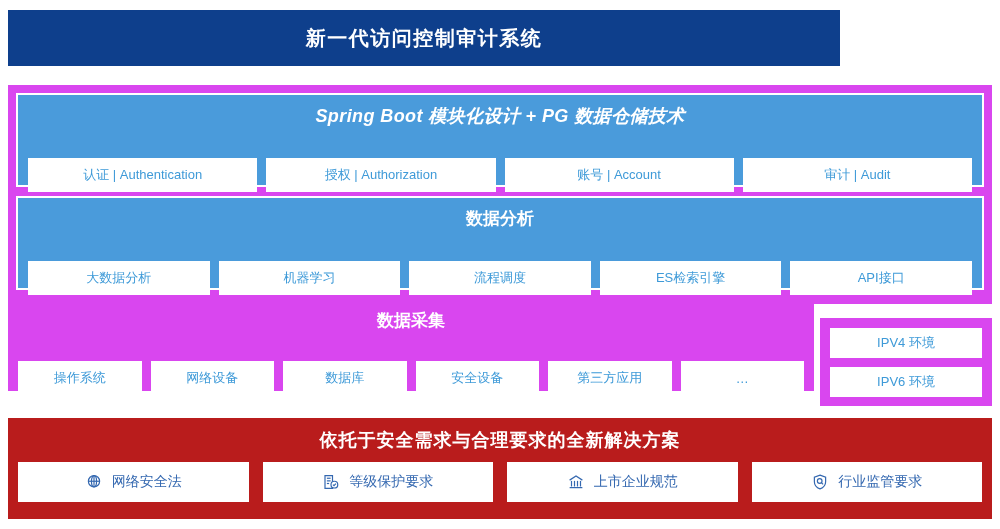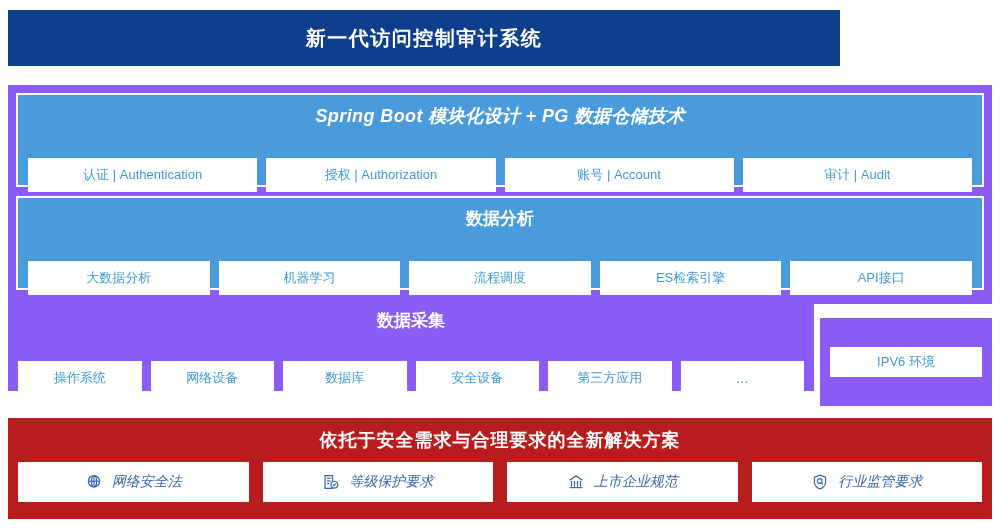"Spring Boot 模块化设计 + PG" .panel { background: #8b5cf6 -> #d946ef }
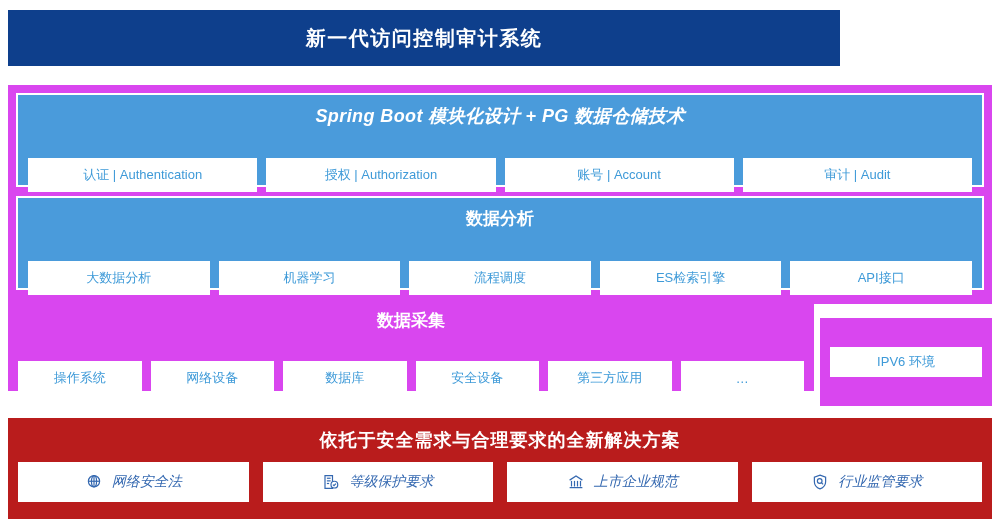"IPV4 环境" div.ipv-chip { html: none -> <div> <span>IPV4 环境</span> </div> }
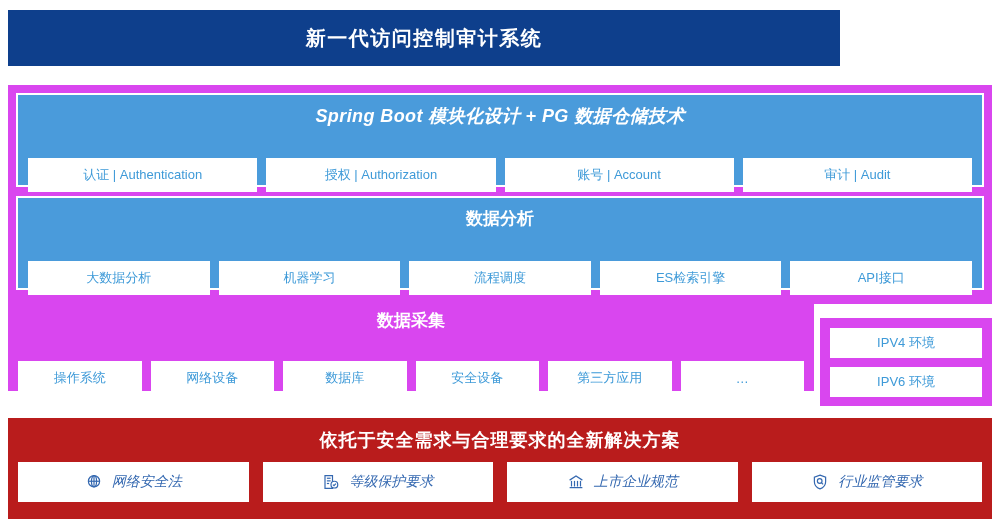"网络安全法" .chip-bottom { font-style: italic -> none }
